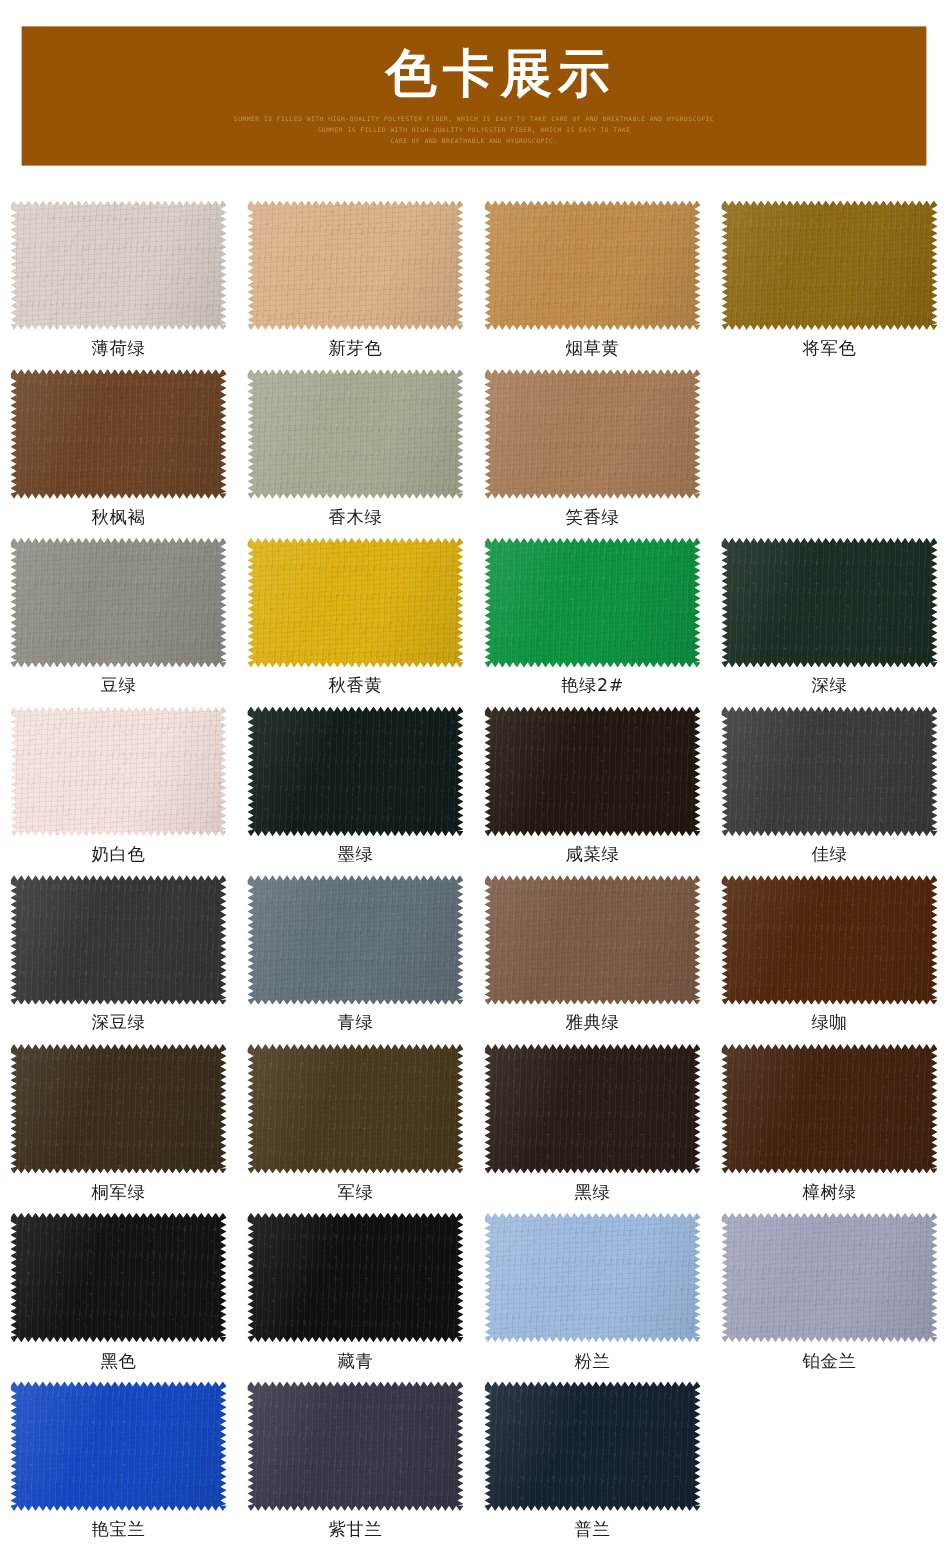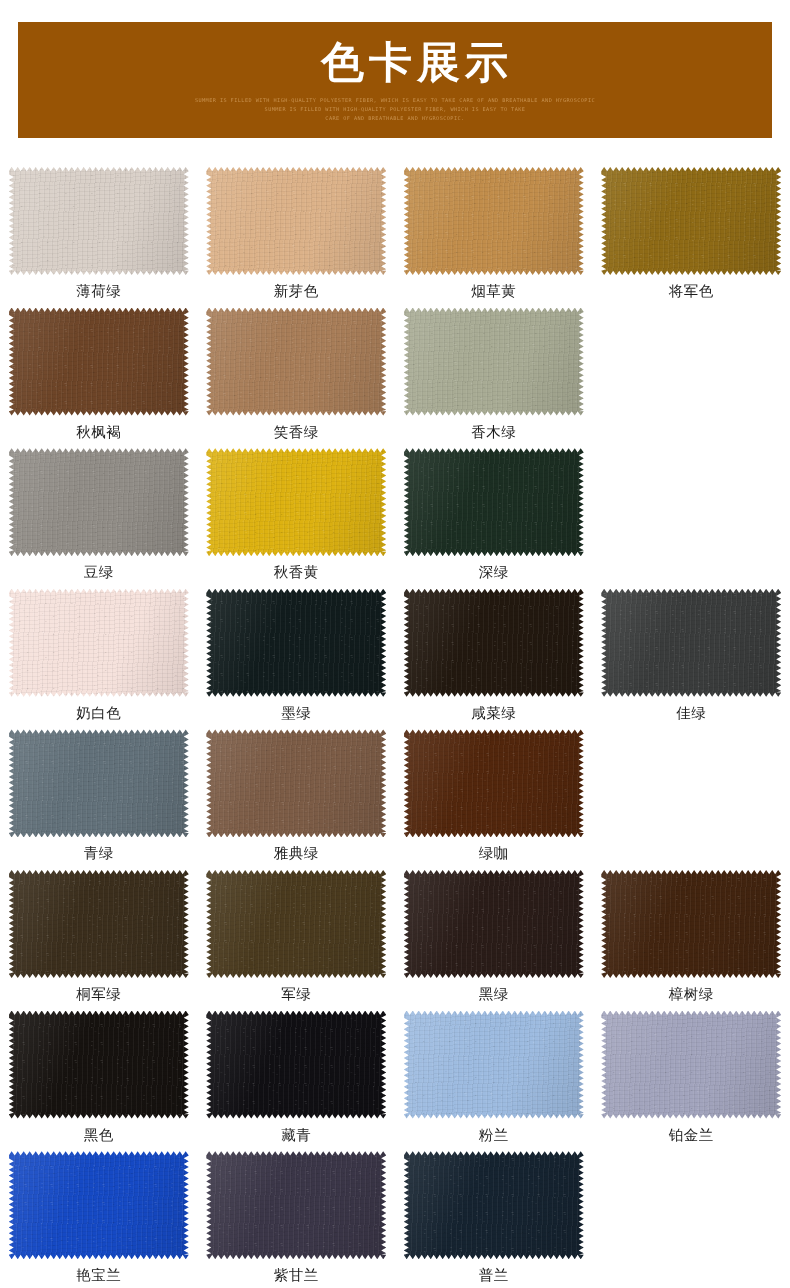"笑香绿" div.cell { order: before "香木绿" -> after "香木绿" }
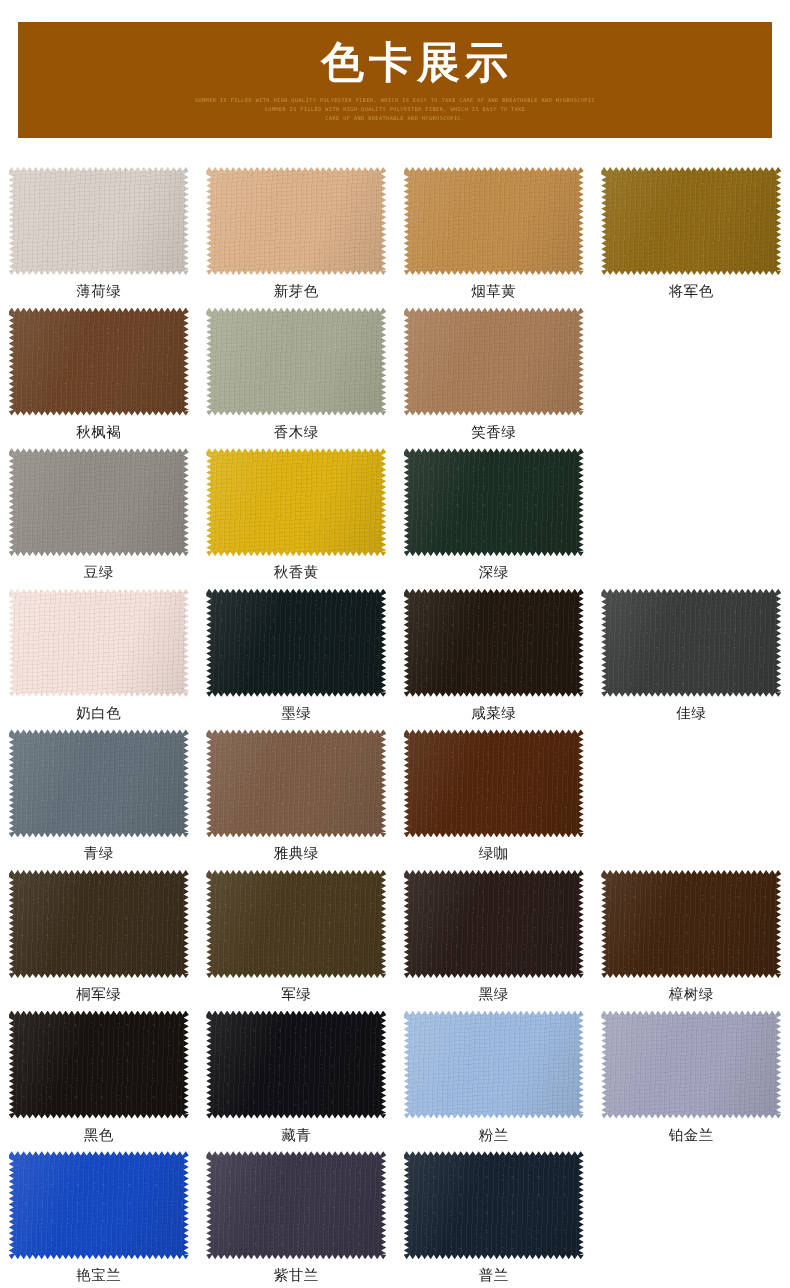"艳绿2#" div.cell { html: none -> <div> <div> <div></div> </div> <div>艳绿2#</div> </div> }
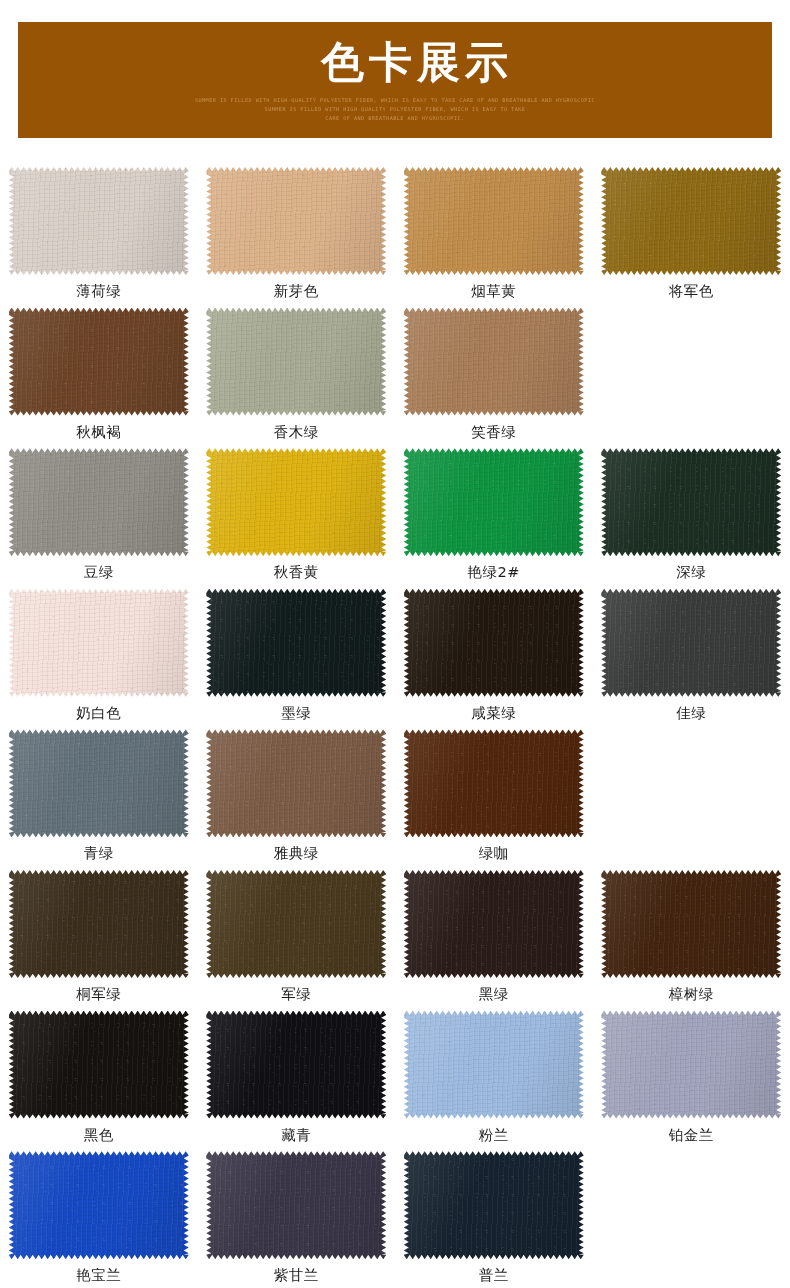"深豆绿" div.cell { html: none -> <div> <div> <div></div> </div> <div>深豆绿</div> </div> }
